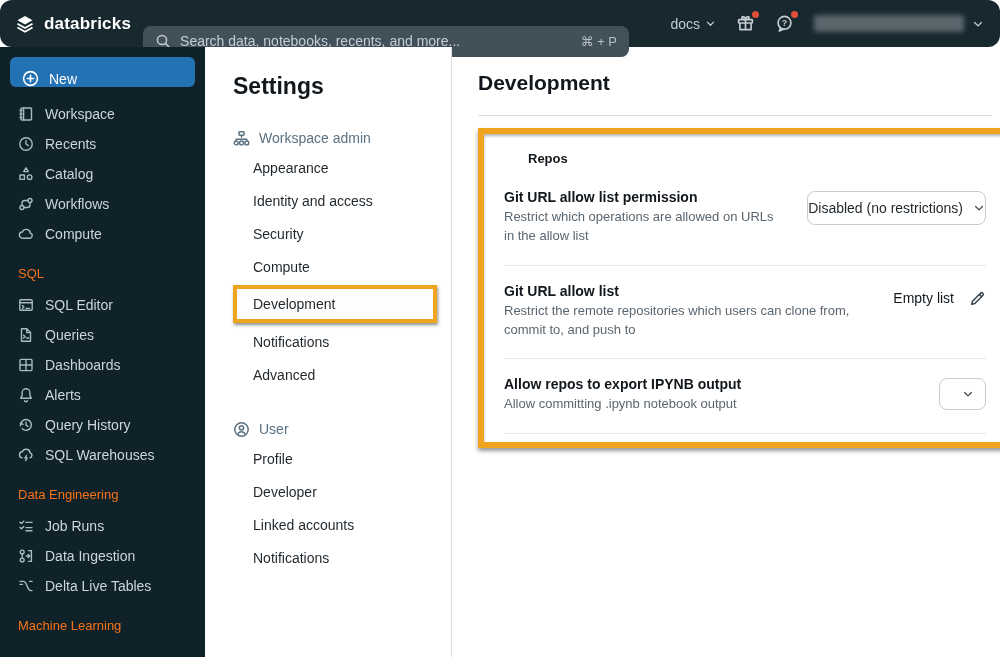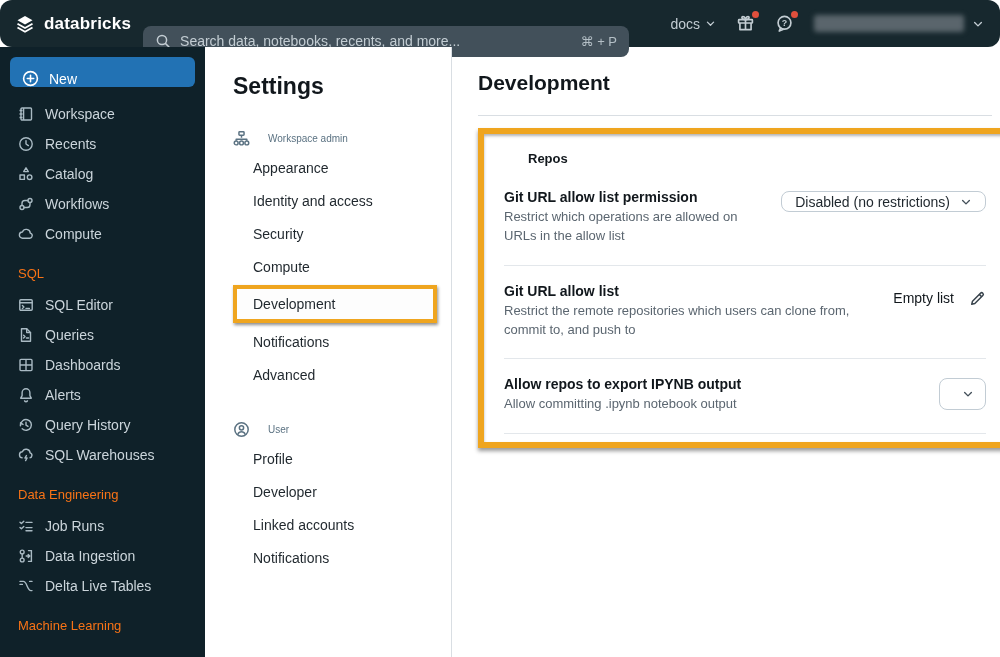"Workspace admin" .sec-head { font-size: 10px -> 14px; gap: 18px -> 9px }
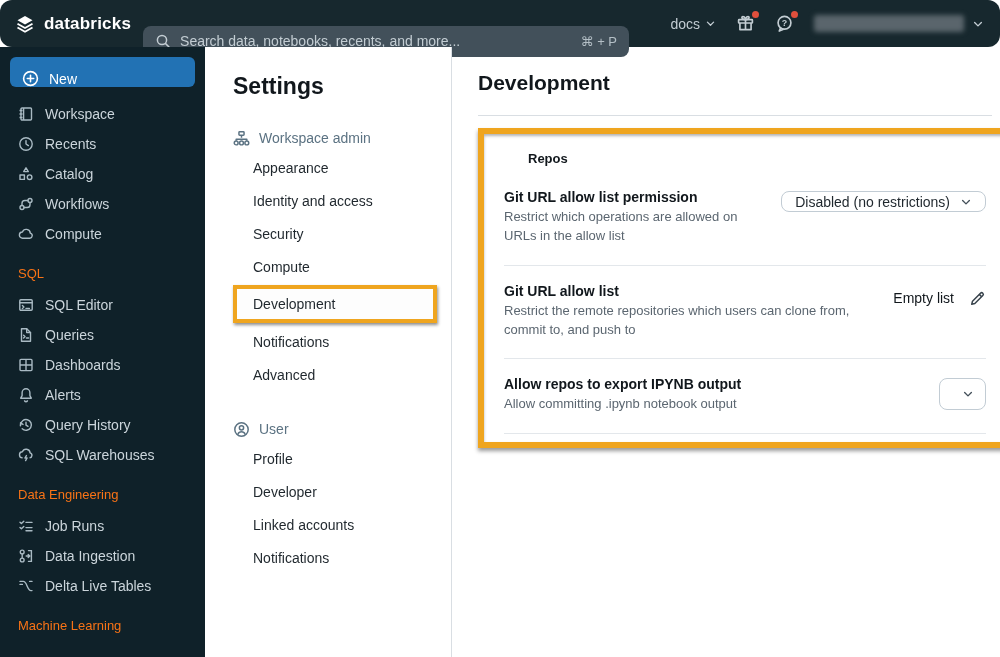"Disabled (no restrictions)" .select { height: 21px -> 34px; padding: 0 13px -> 0 0 }
